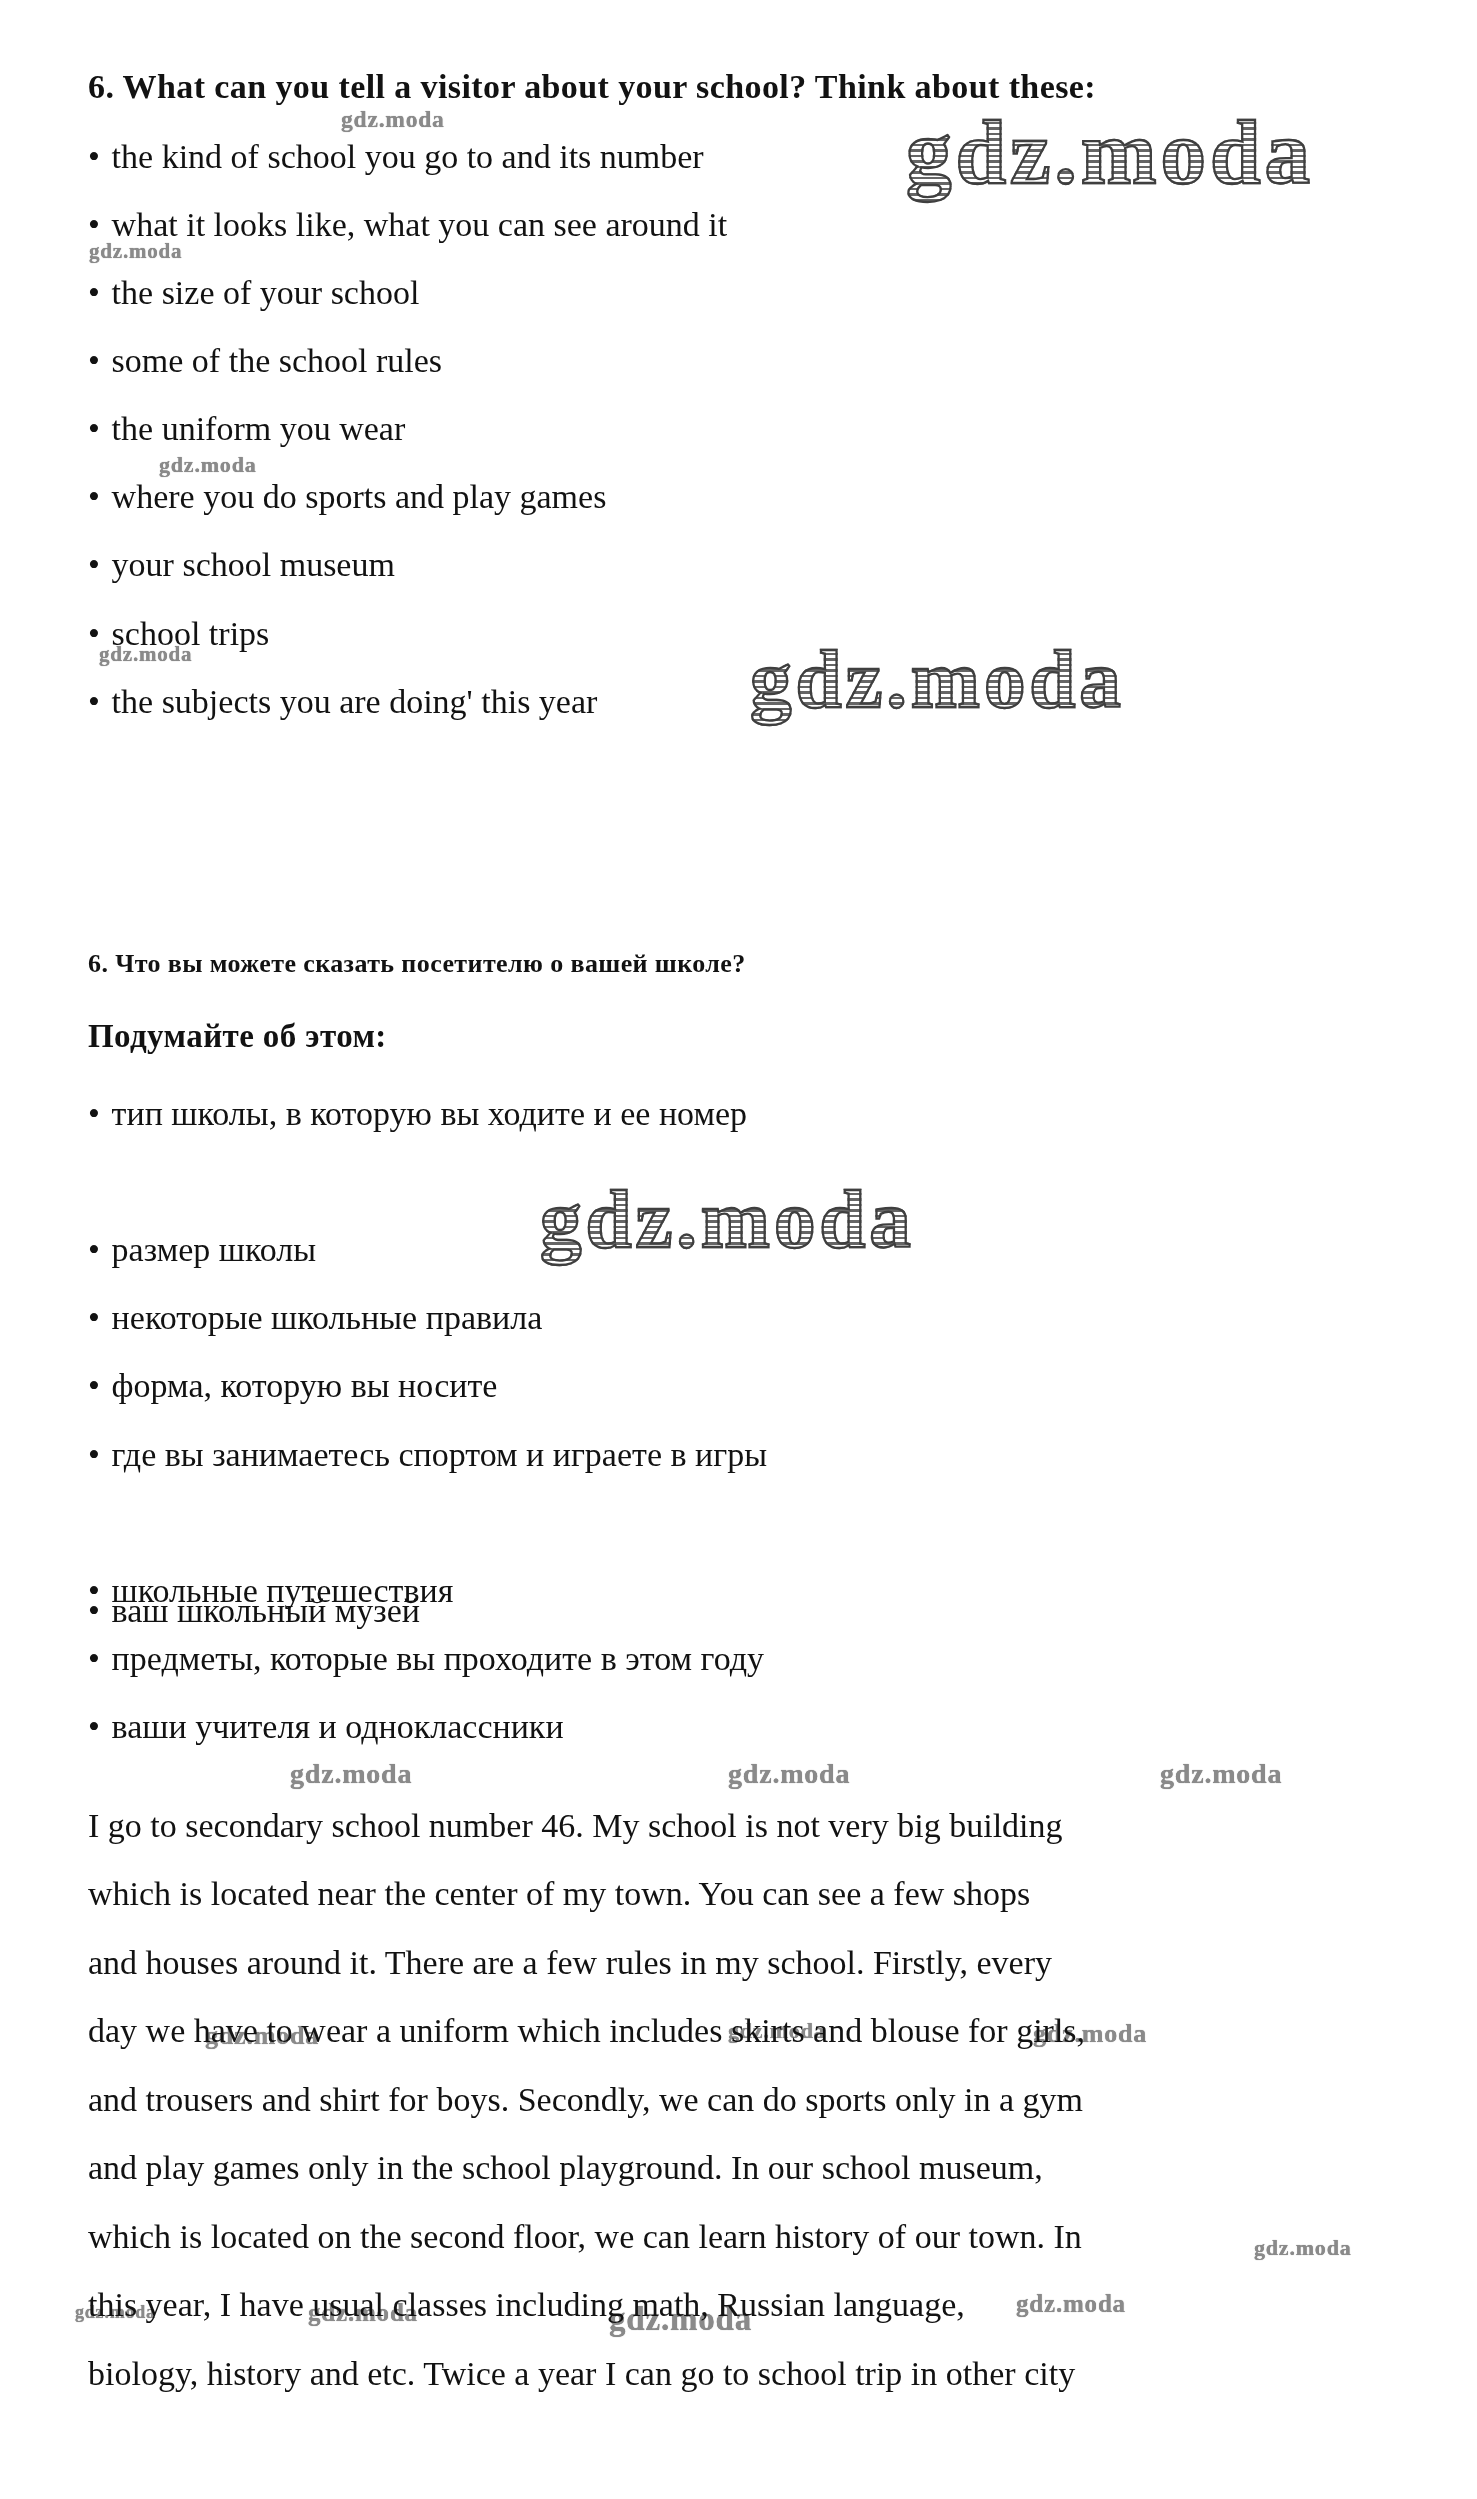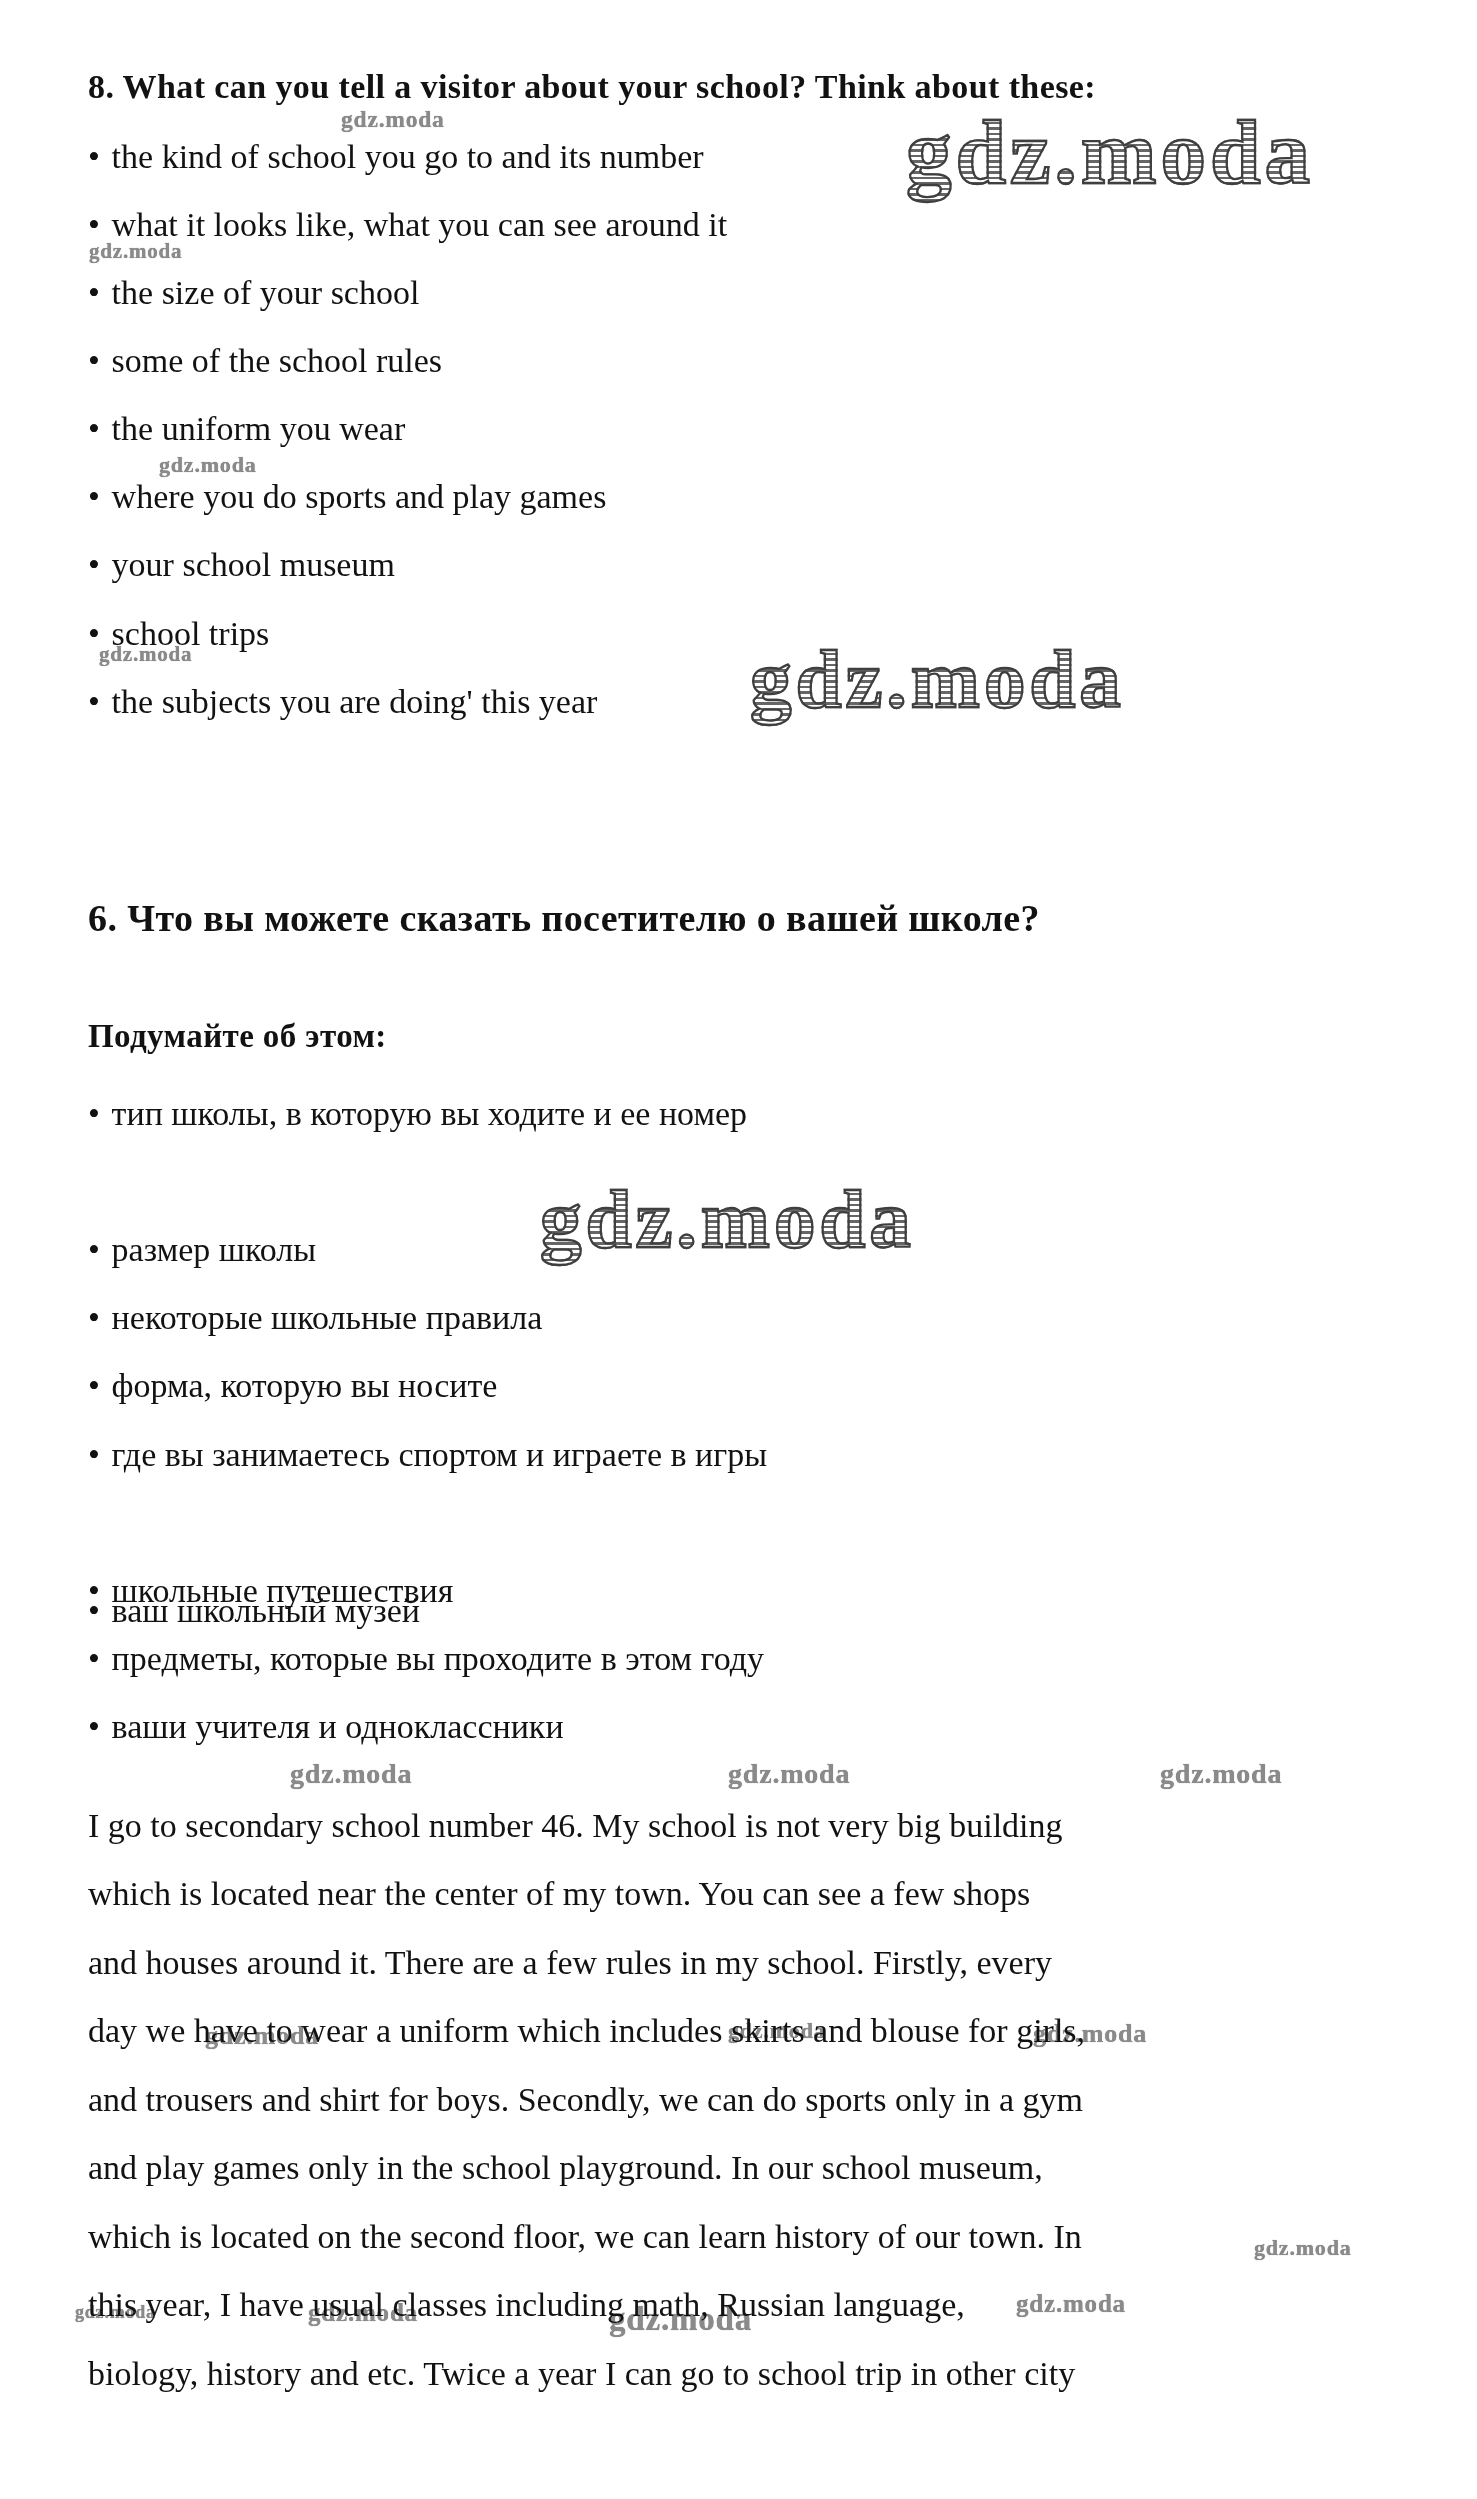"8. What can you tell" div.line { text: 8 -> 6 }
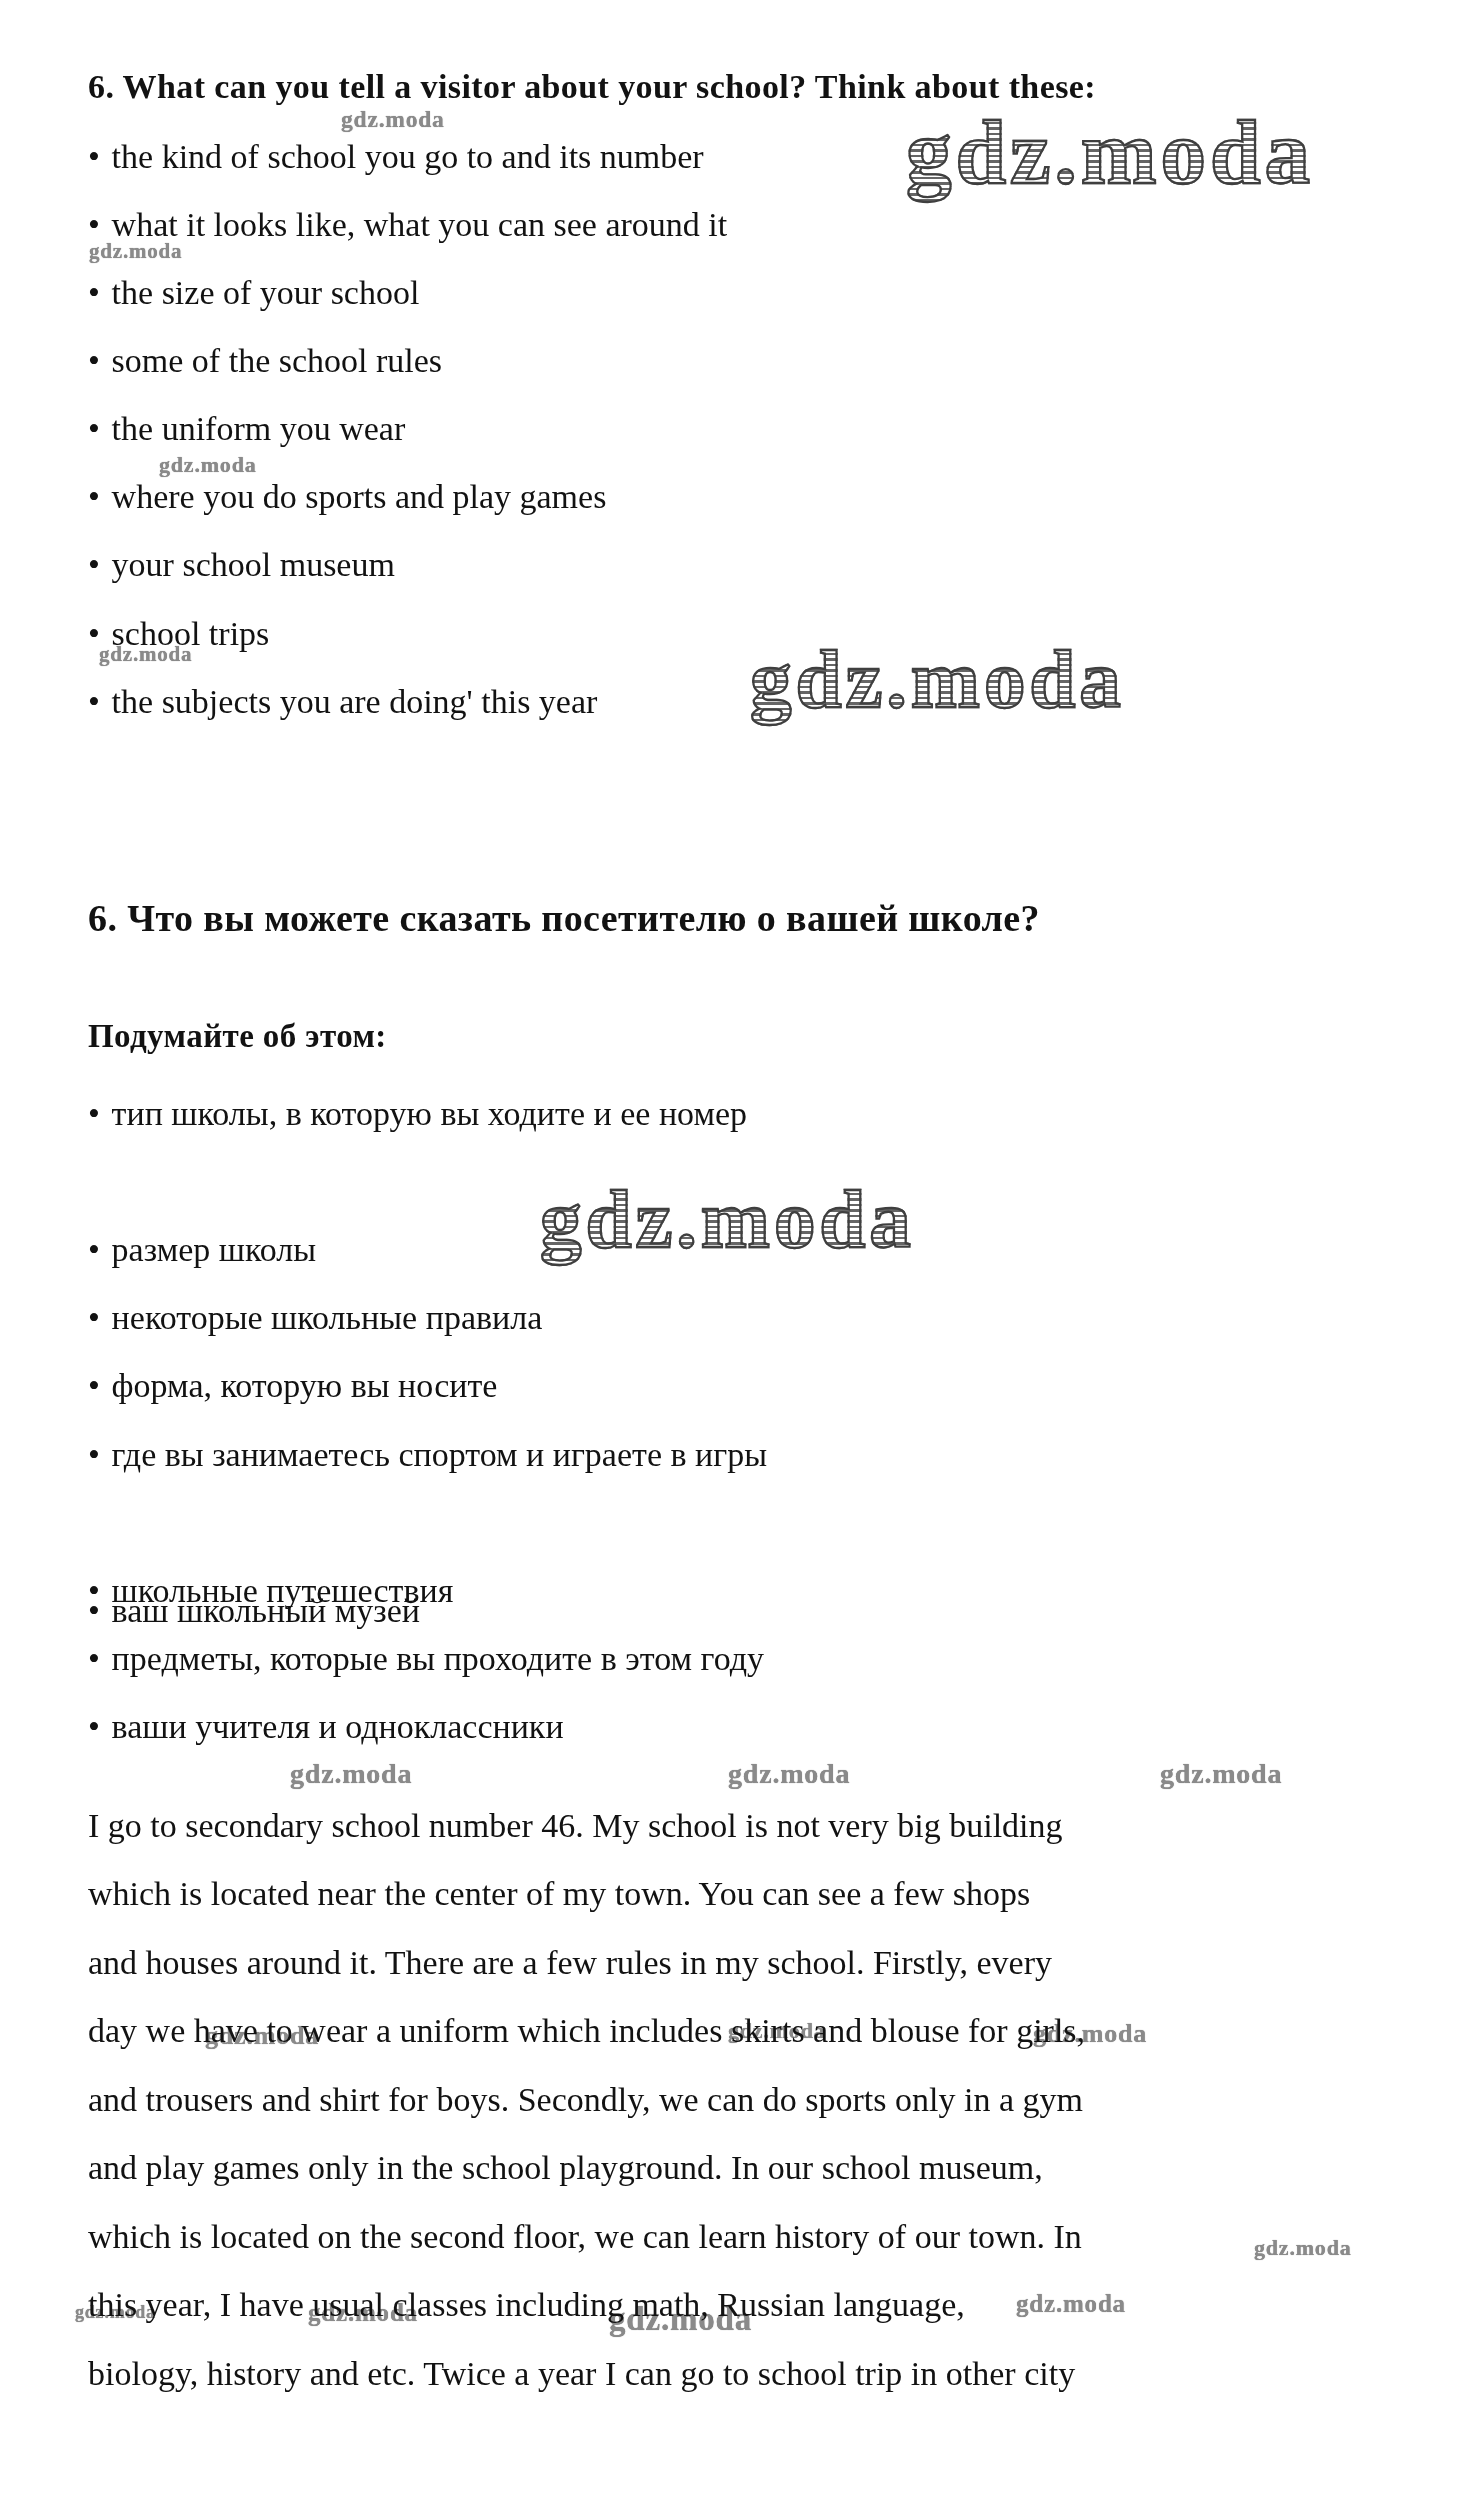"6. Что вы можете сказать" div.line { font-size: 38px -> 26px; top: 896px -> 949px }
